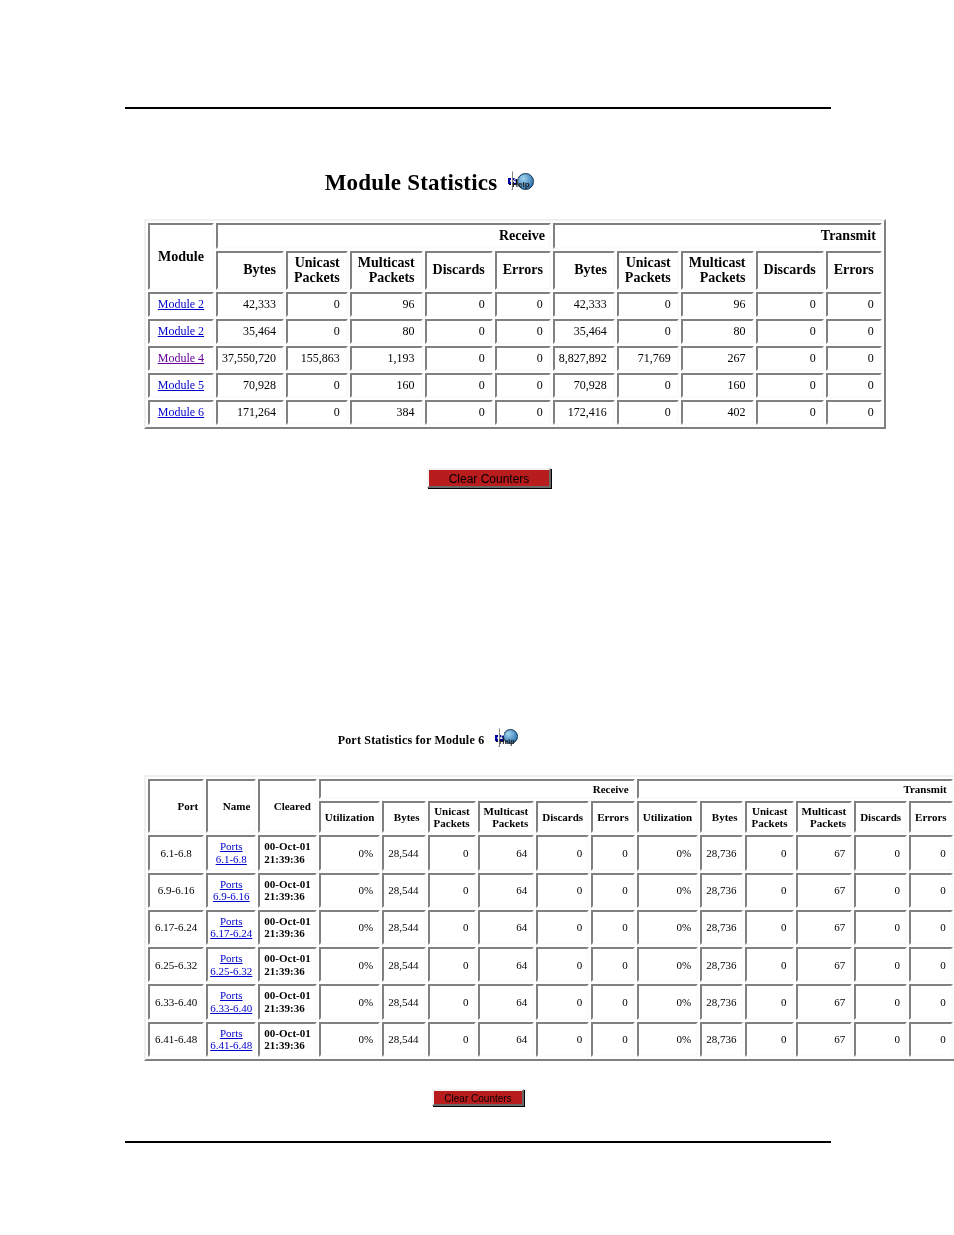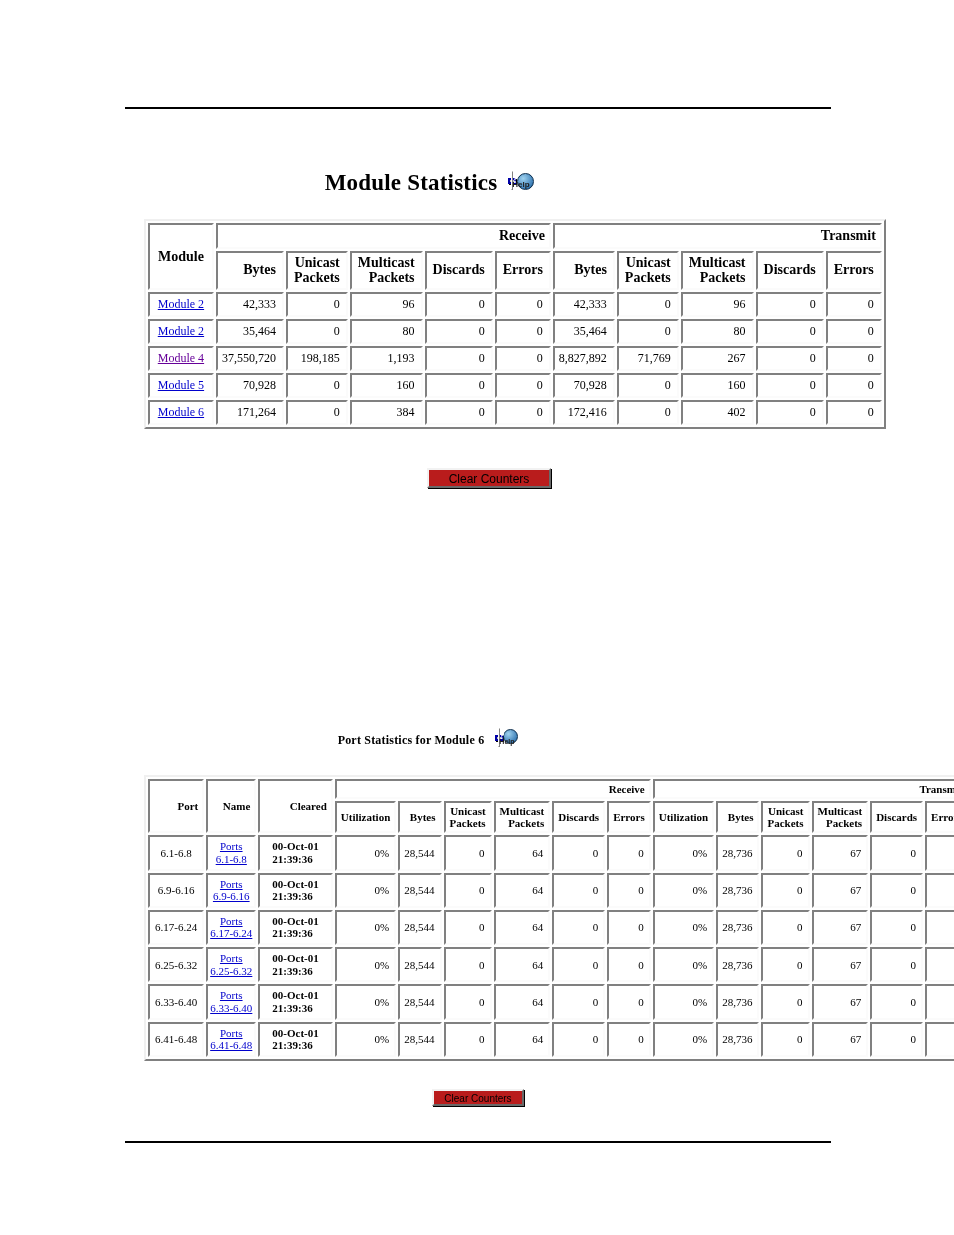"198,185" td.num { text: 198,185 -> 155,863 }
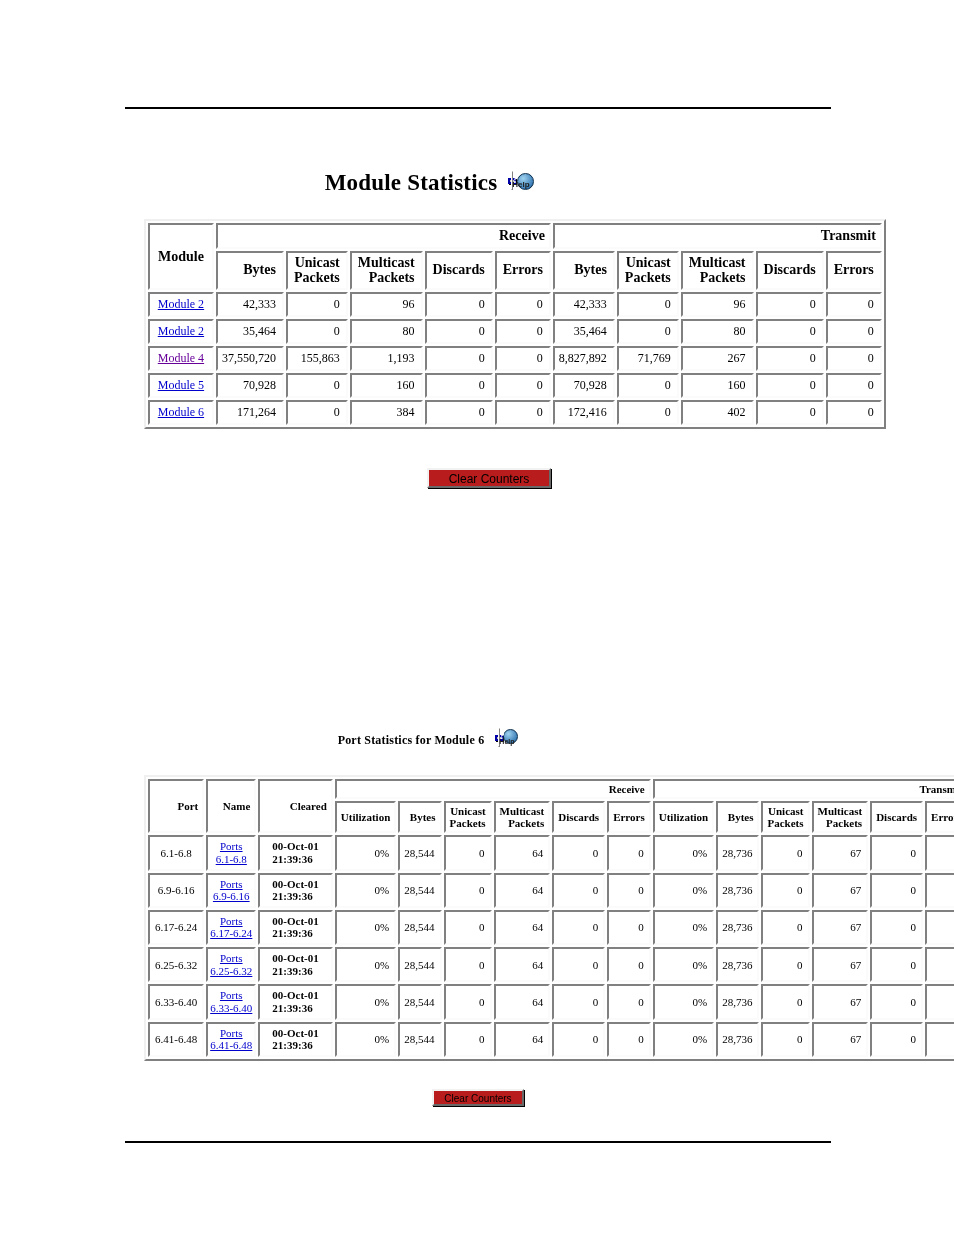"00-Oct-01" #port-stats-table td.clearedcell { padding: 3px 12px -> 3px 4px }
